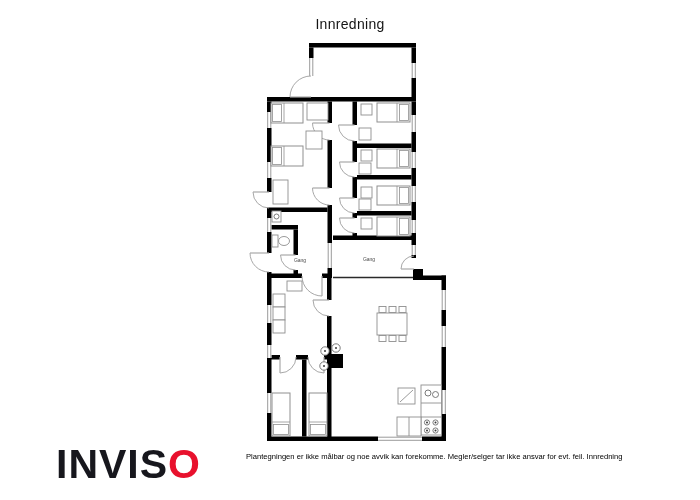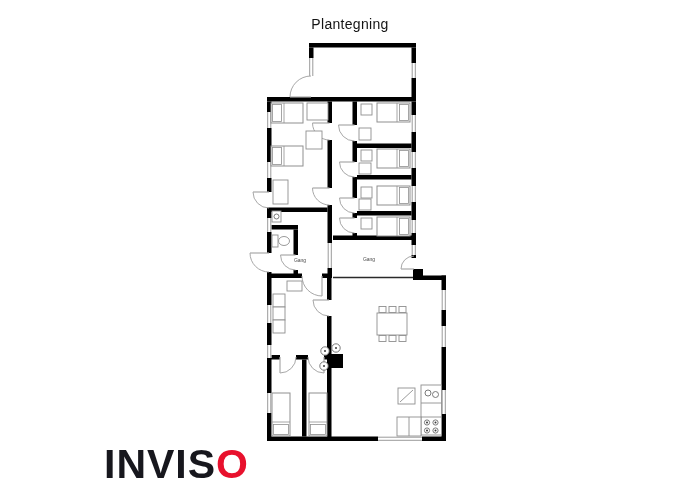"Plantegning" div.plan-title { text: Plantegning -> Innredning }
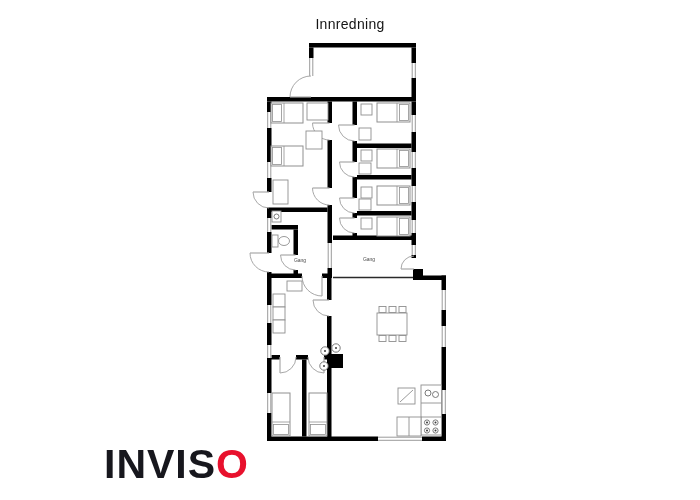"INVISO" .footer-logo { margin-left: 48px -> none }
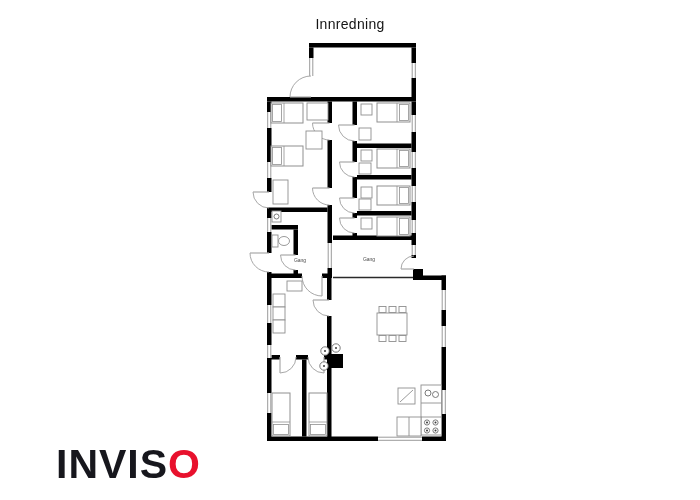"Plantegningen er ikke målbar og" div { html: none -> <div>Plantegningen er ikke målbar og noe avvik kan forekomme. Megler/selger tar ikke ansvar for evt. feil. Innredning</div> }
